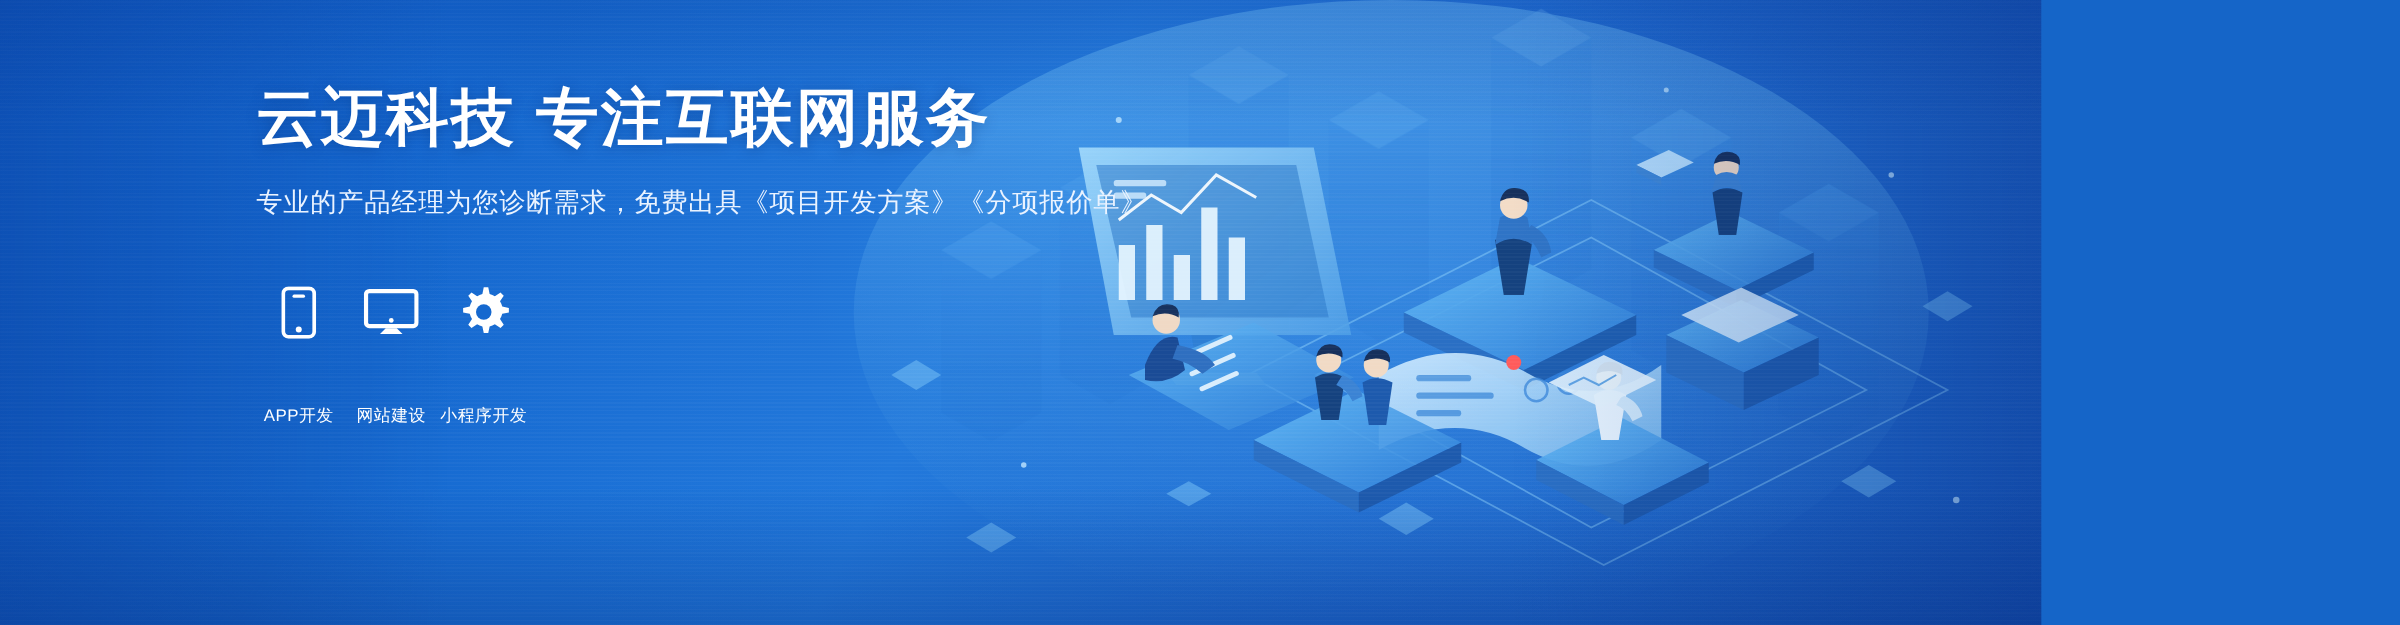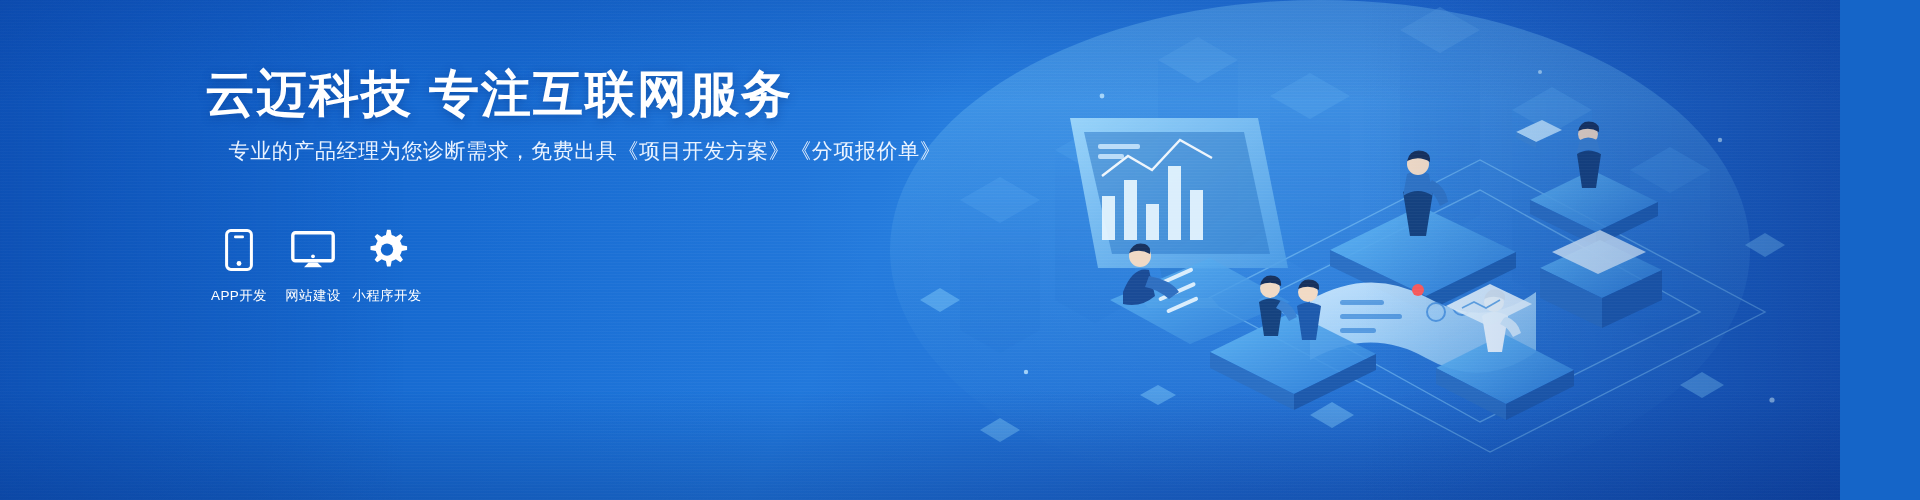"云迈科技 专注互联网服务" #banner { width: 1840px -> 1633px }
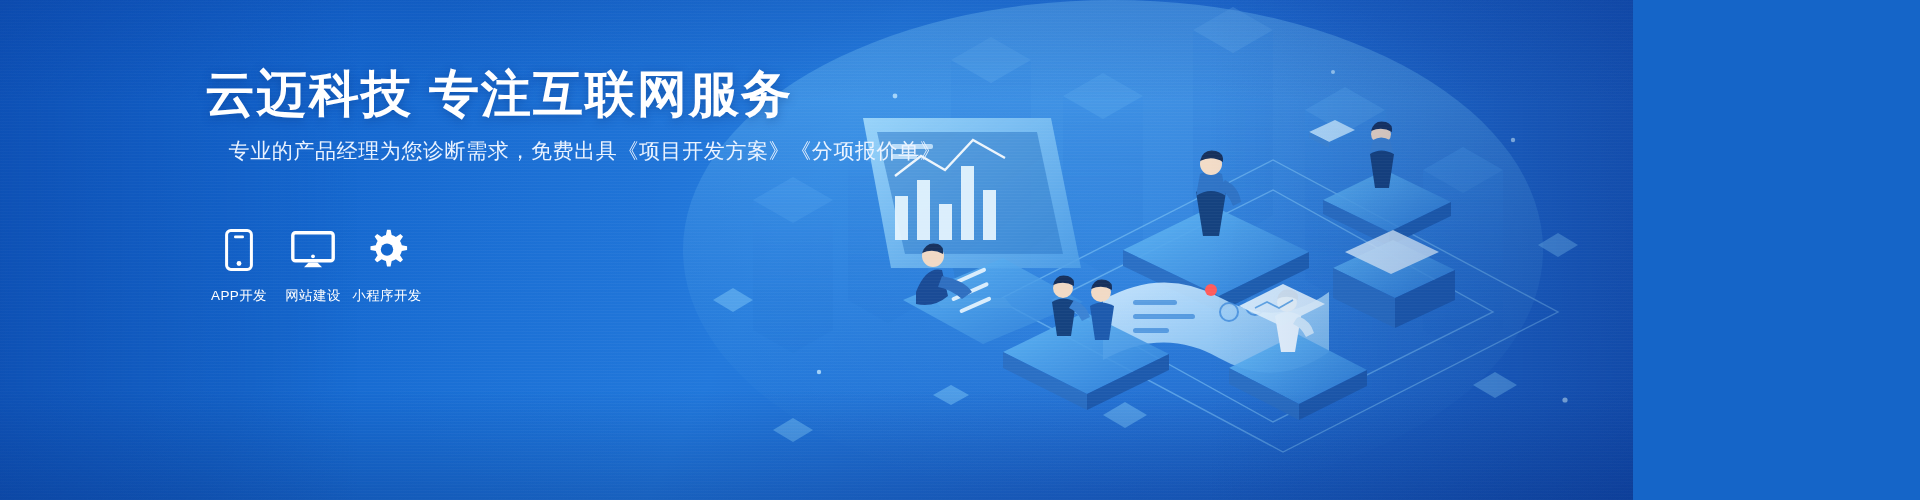"专业的产品经理为您诊断需求，免费出具《项目开发方案》《分项报价单》" .sub { margin-top: 12px -> 24px; text-align: center -> none }
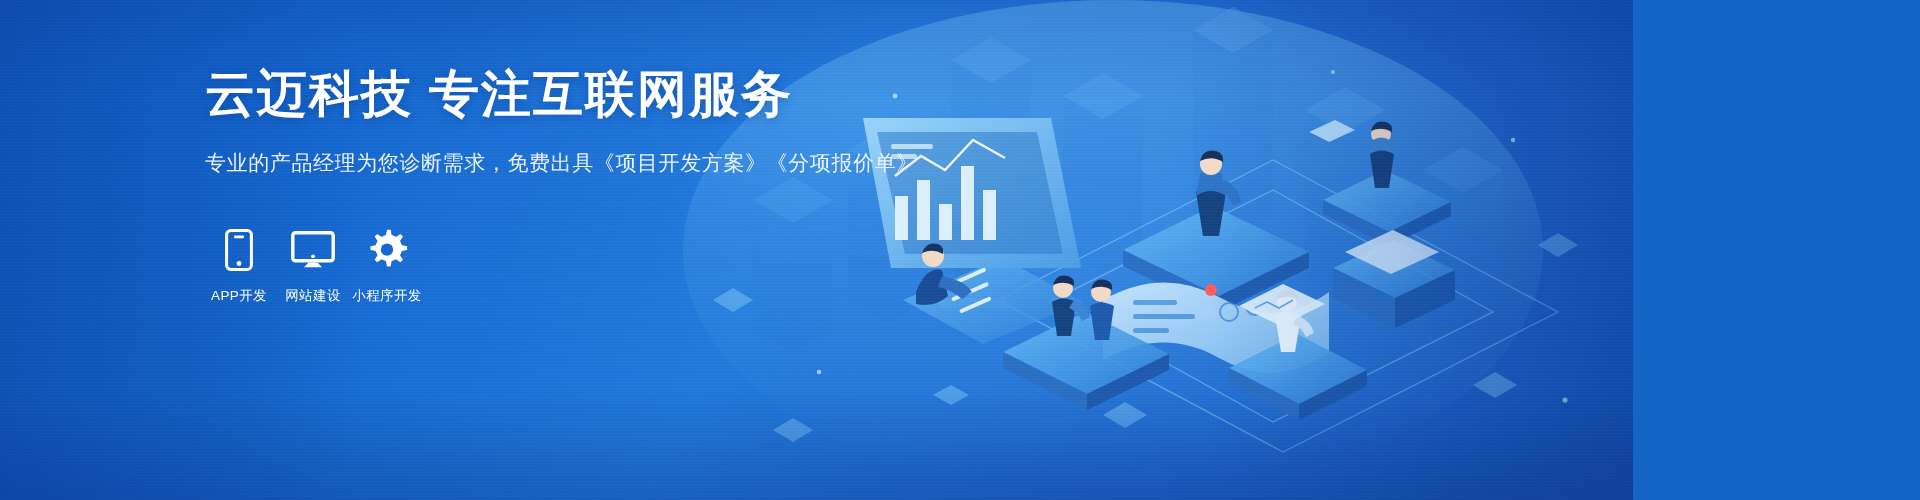"APP开发" .svc { gap: none -> 37px }
